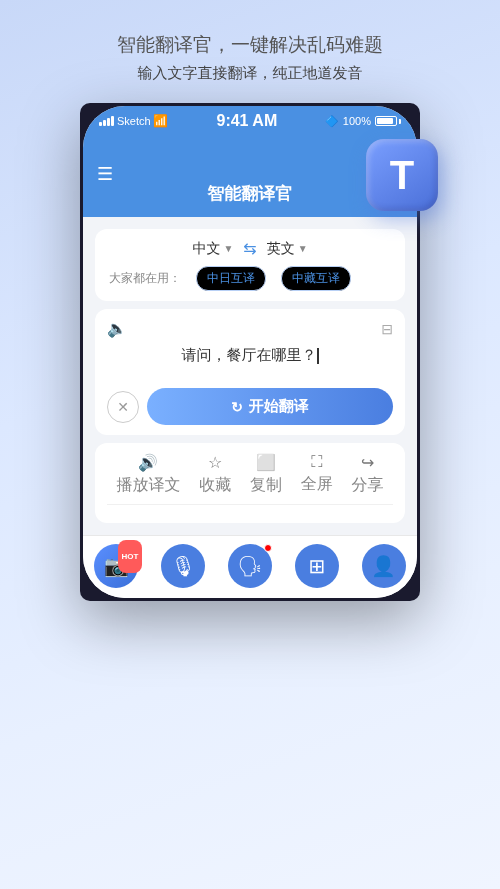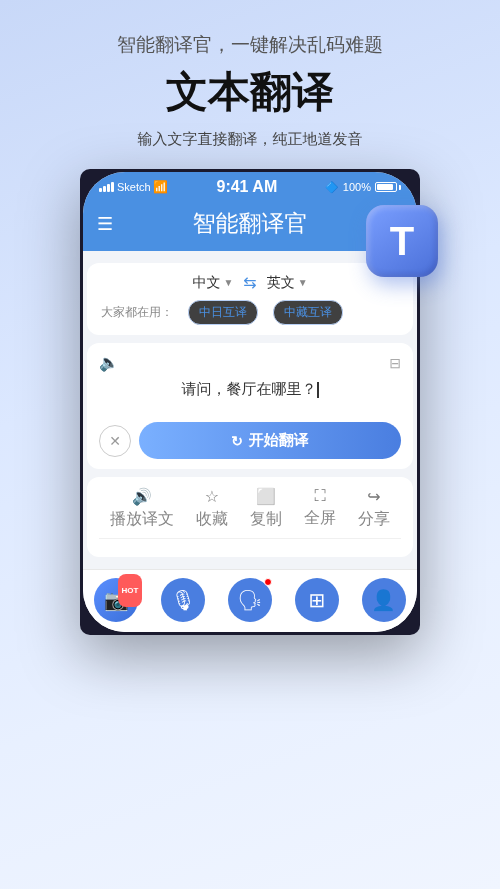"文本翻译" div.top-title { html: <div>文本翻译</div> -> none }
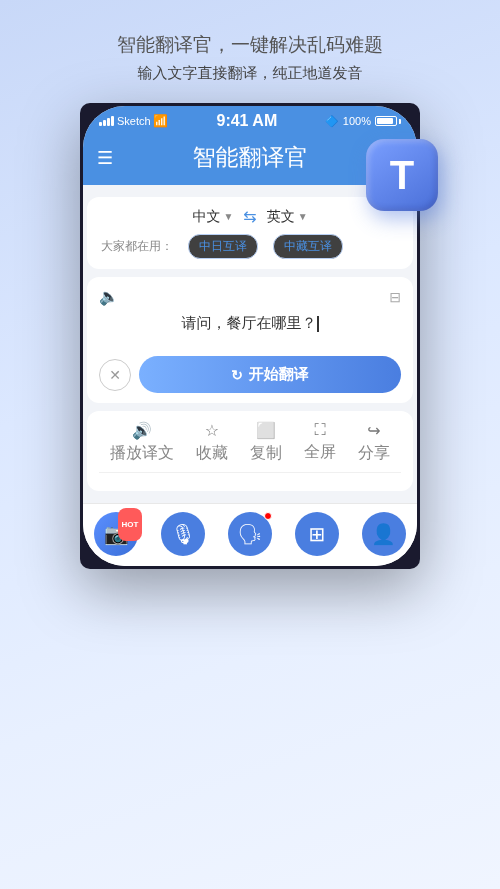"智能翻译官" .app-header-title { font-size: 23px -> 17px; font-weight: 400 -> 700; margin-top: none -> 40px }
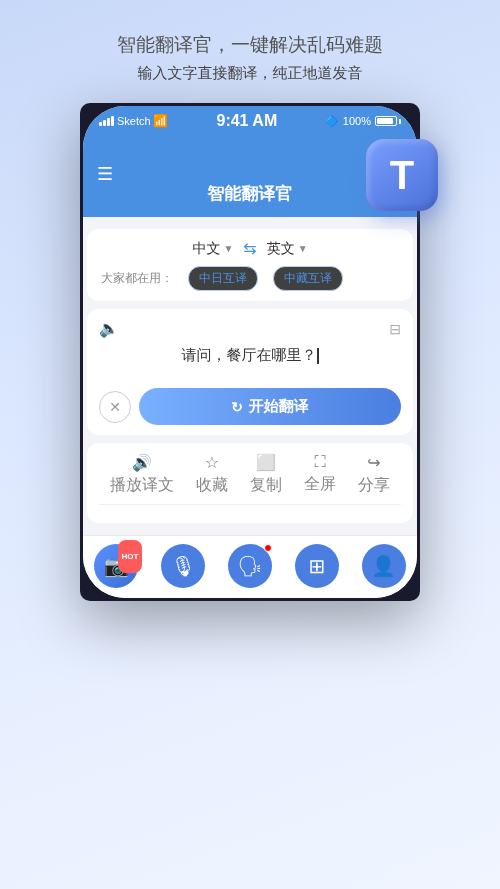"中文" .content-area { padding: 12px 4px -> 12px 12px }
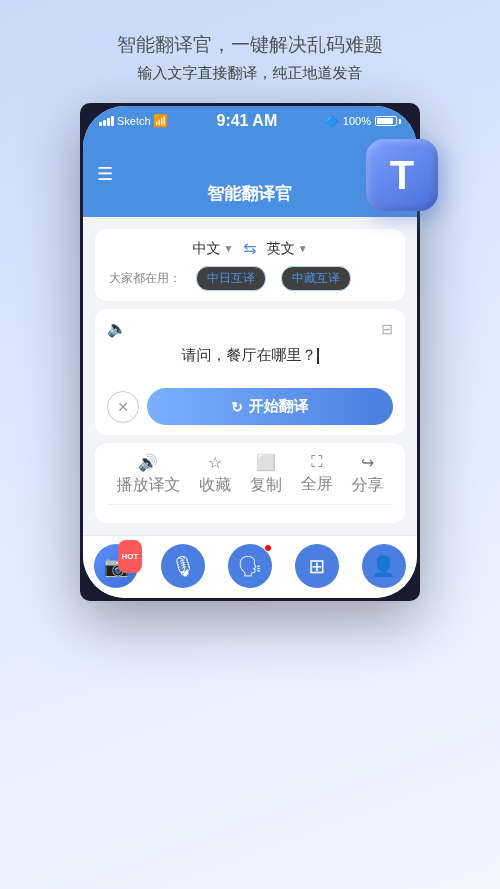"中日互译" .tag { background: #404040 -> #000000 }
